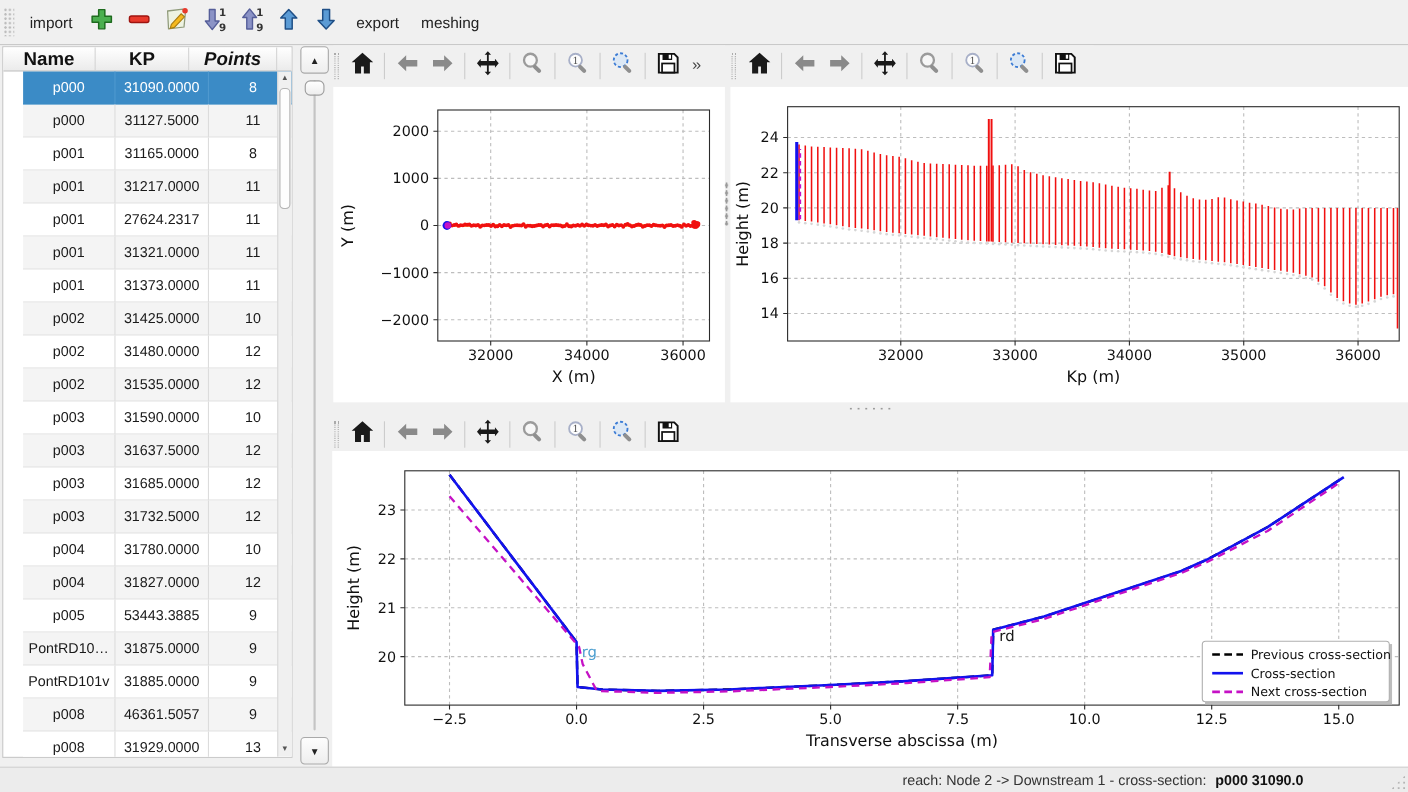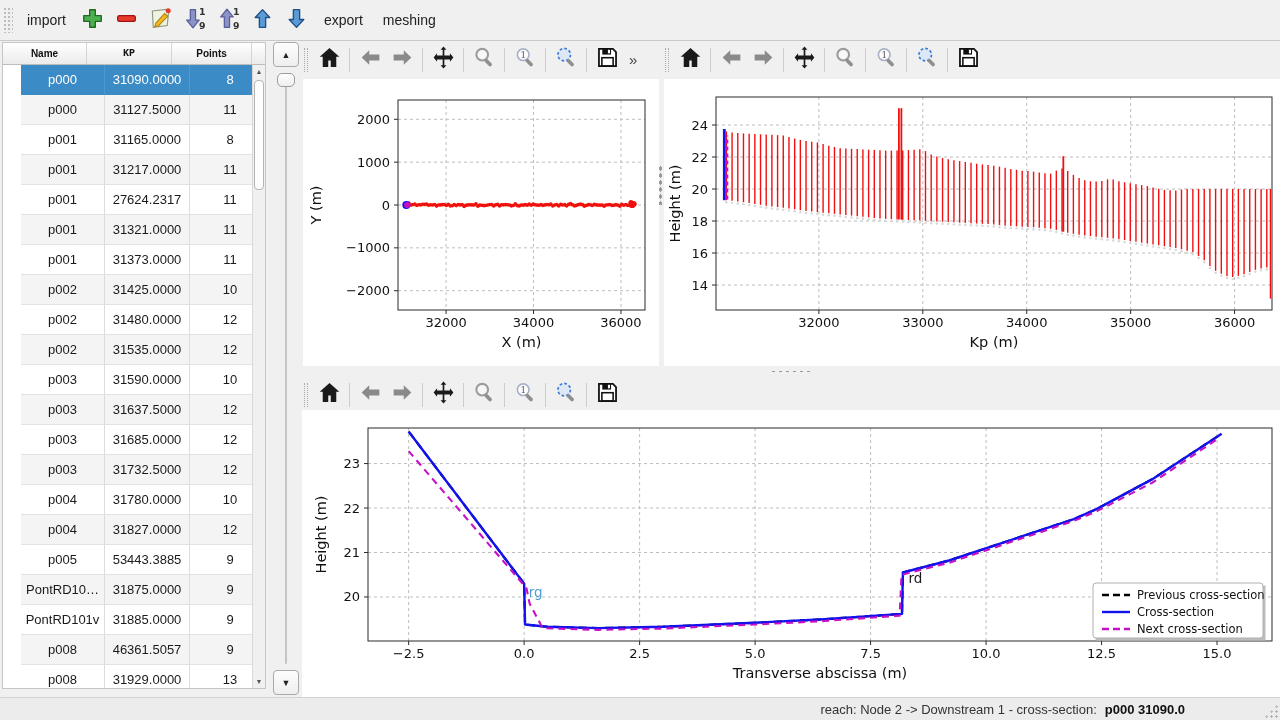"Name" .xs-head { font-size: 10px -> 17px }
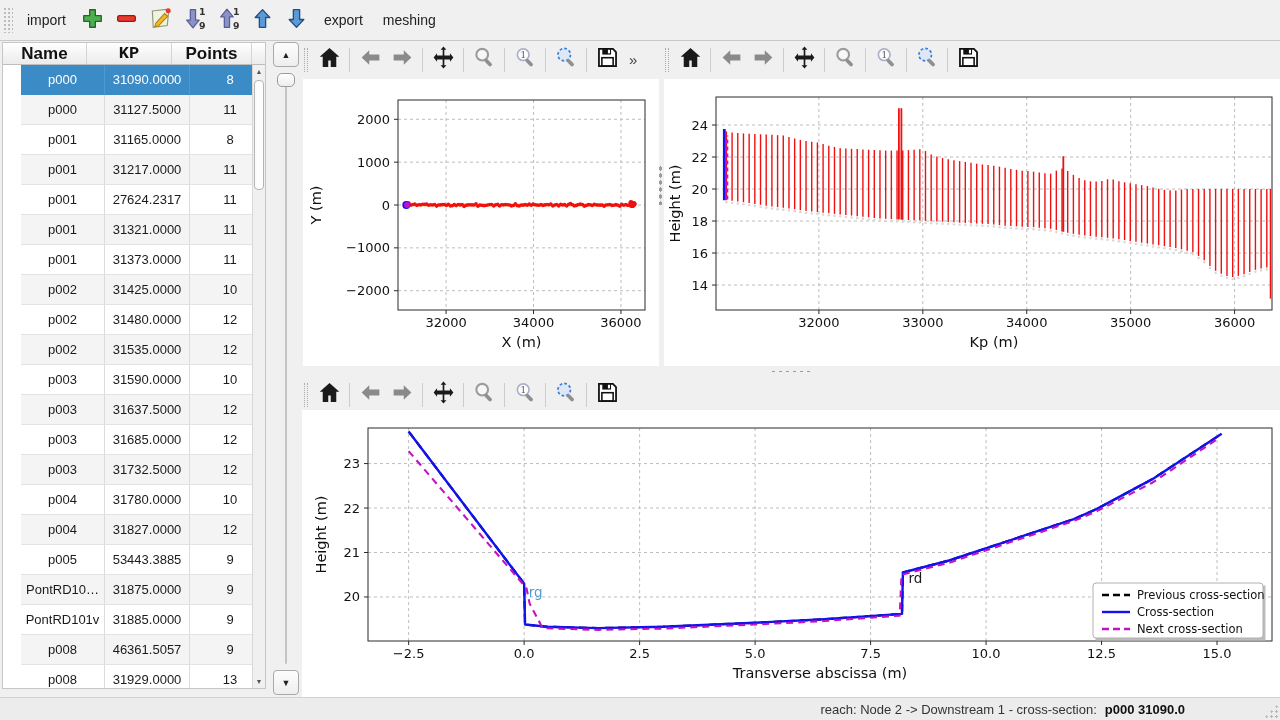"KP" .hc-kp { font-family: Liberation Mono, monospace -> none }
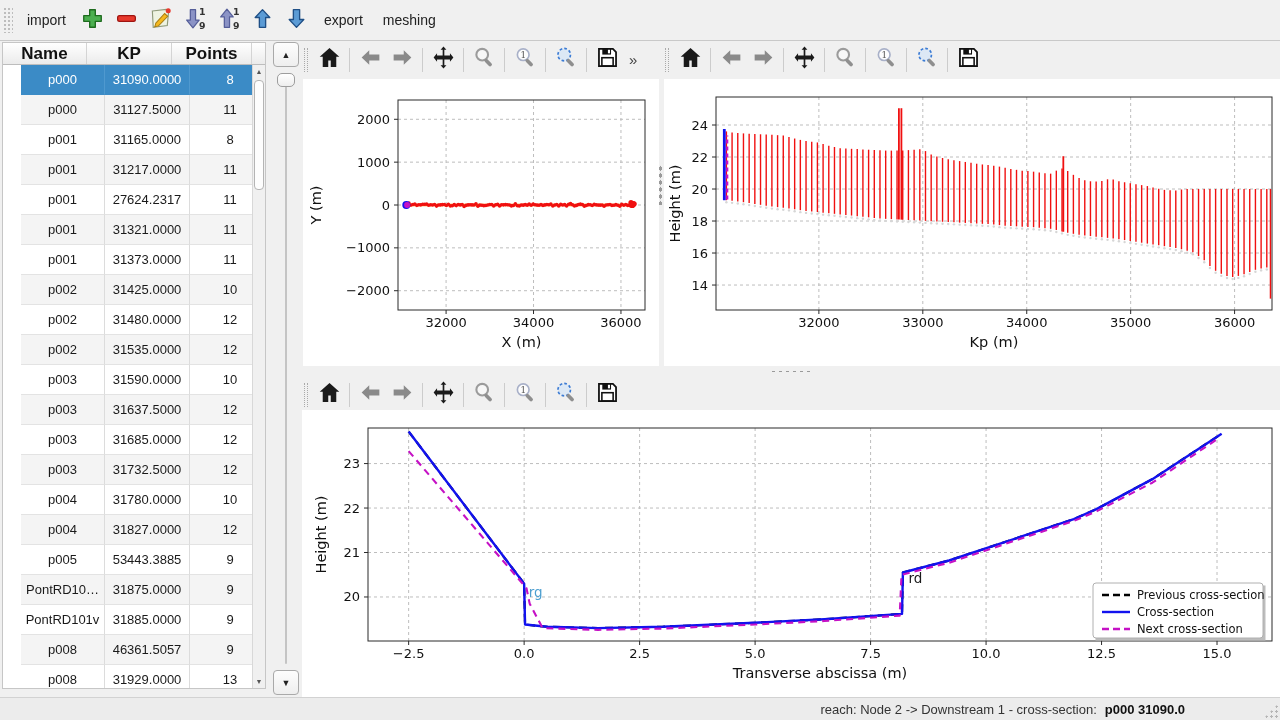"Points" .hc-points { font-style: none -> italic }
